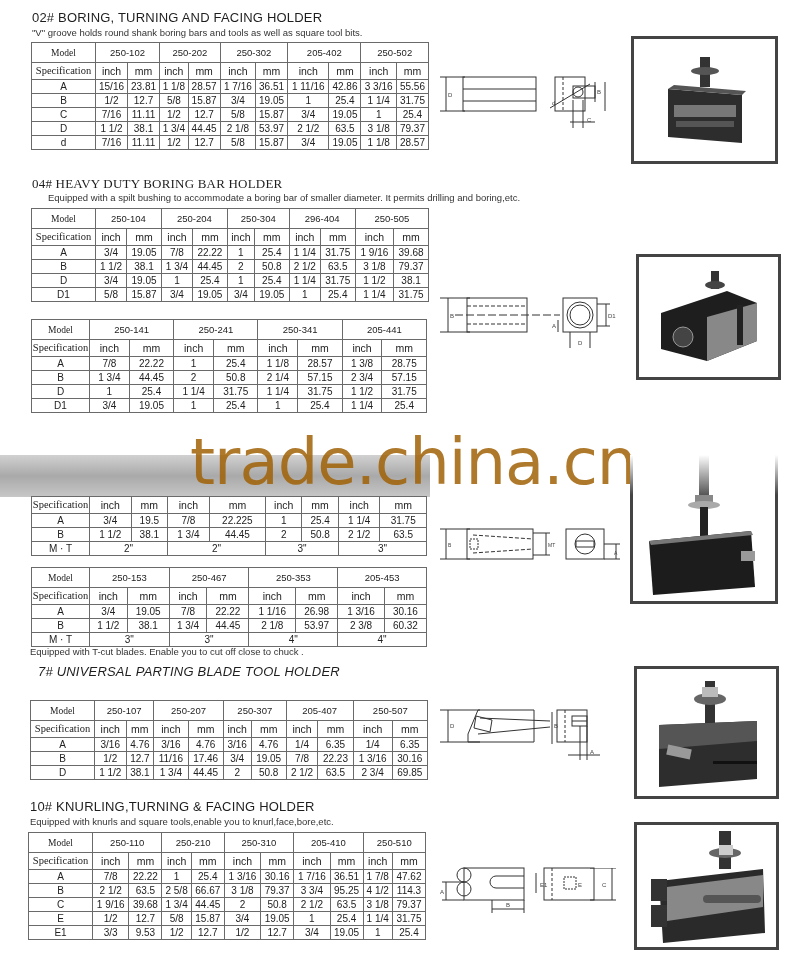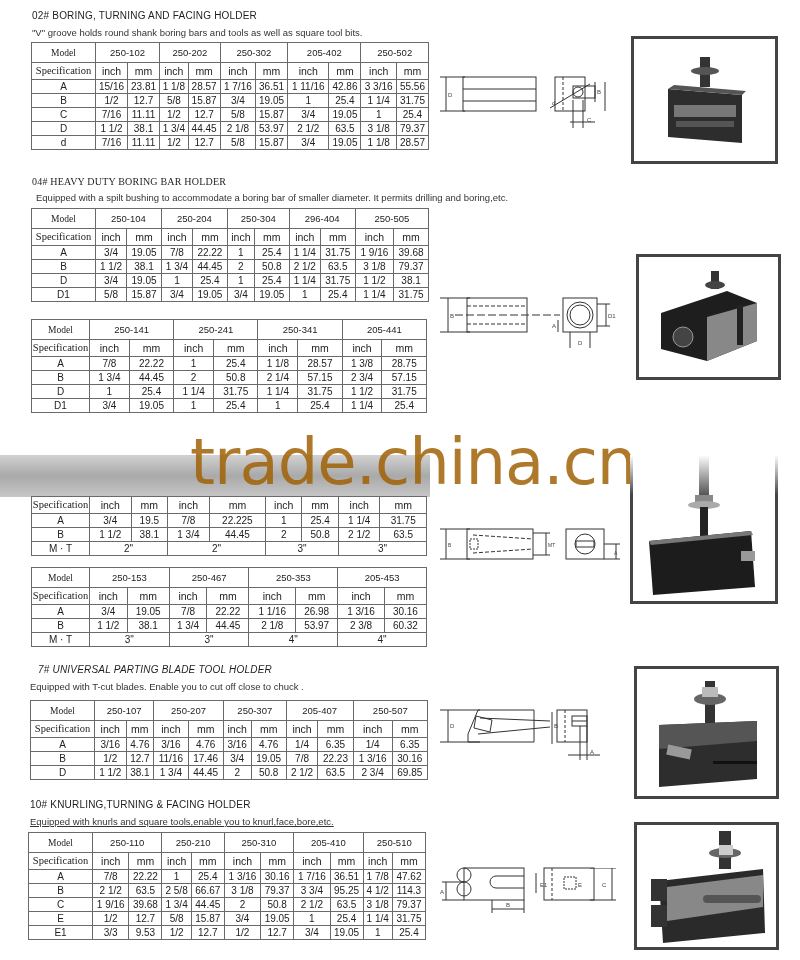"02# BORING, TURNING AND FACING" .title { font-size: 10px -> 13px }
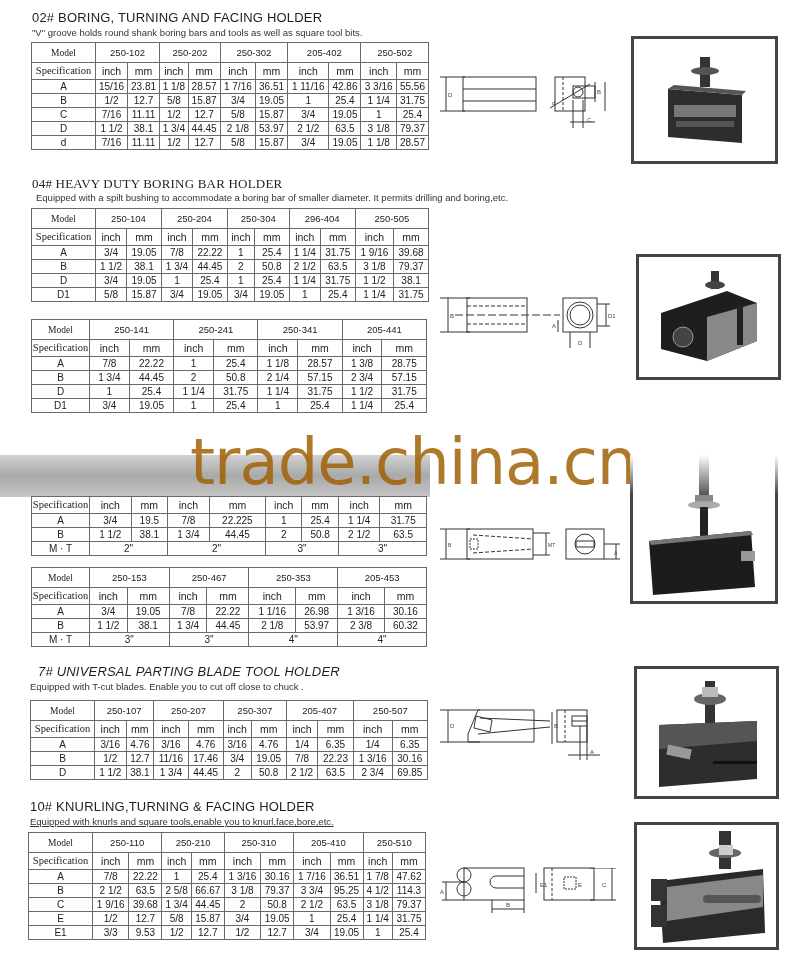"Equipped with a spilt bushing" div.abs { left: 36px -> 48px }
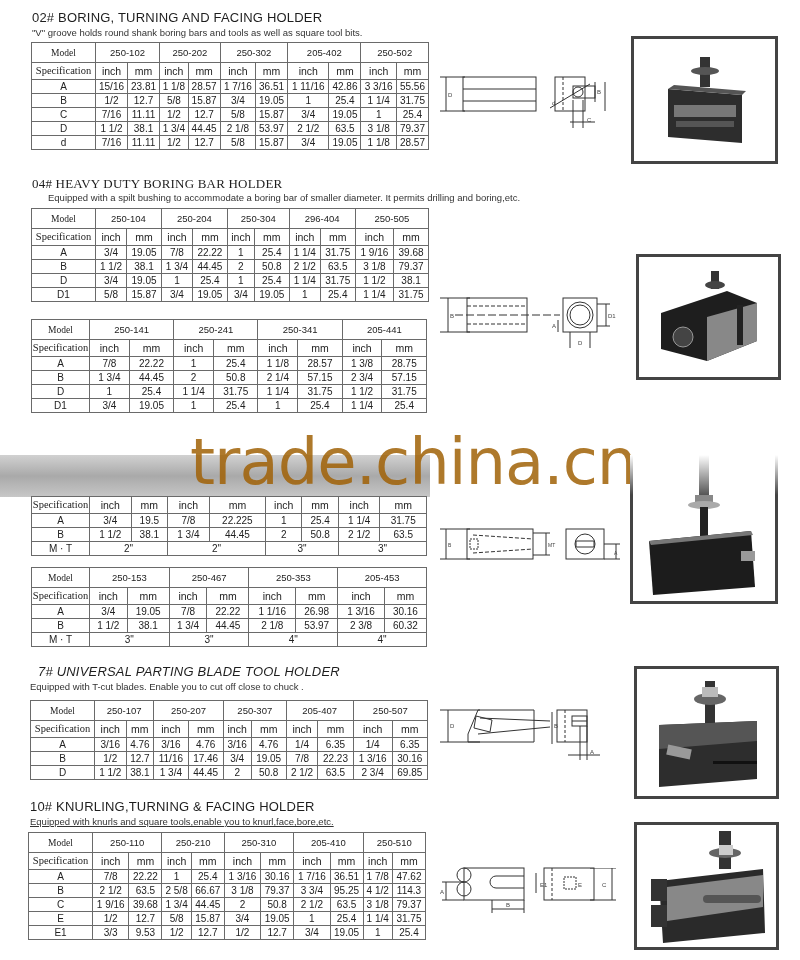"Equipped with T-cut blades. Enable" div.abs { top: 681px -> 646px }
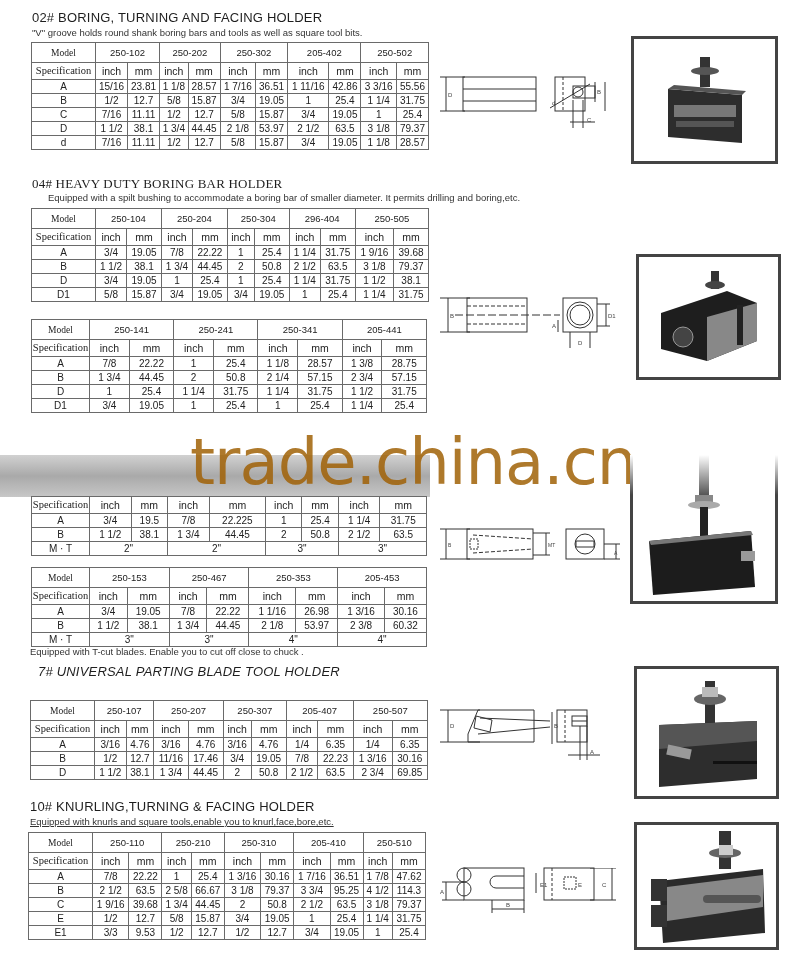"Equipped with knurls and square" div.abs { text-decoration: underline -> none }
